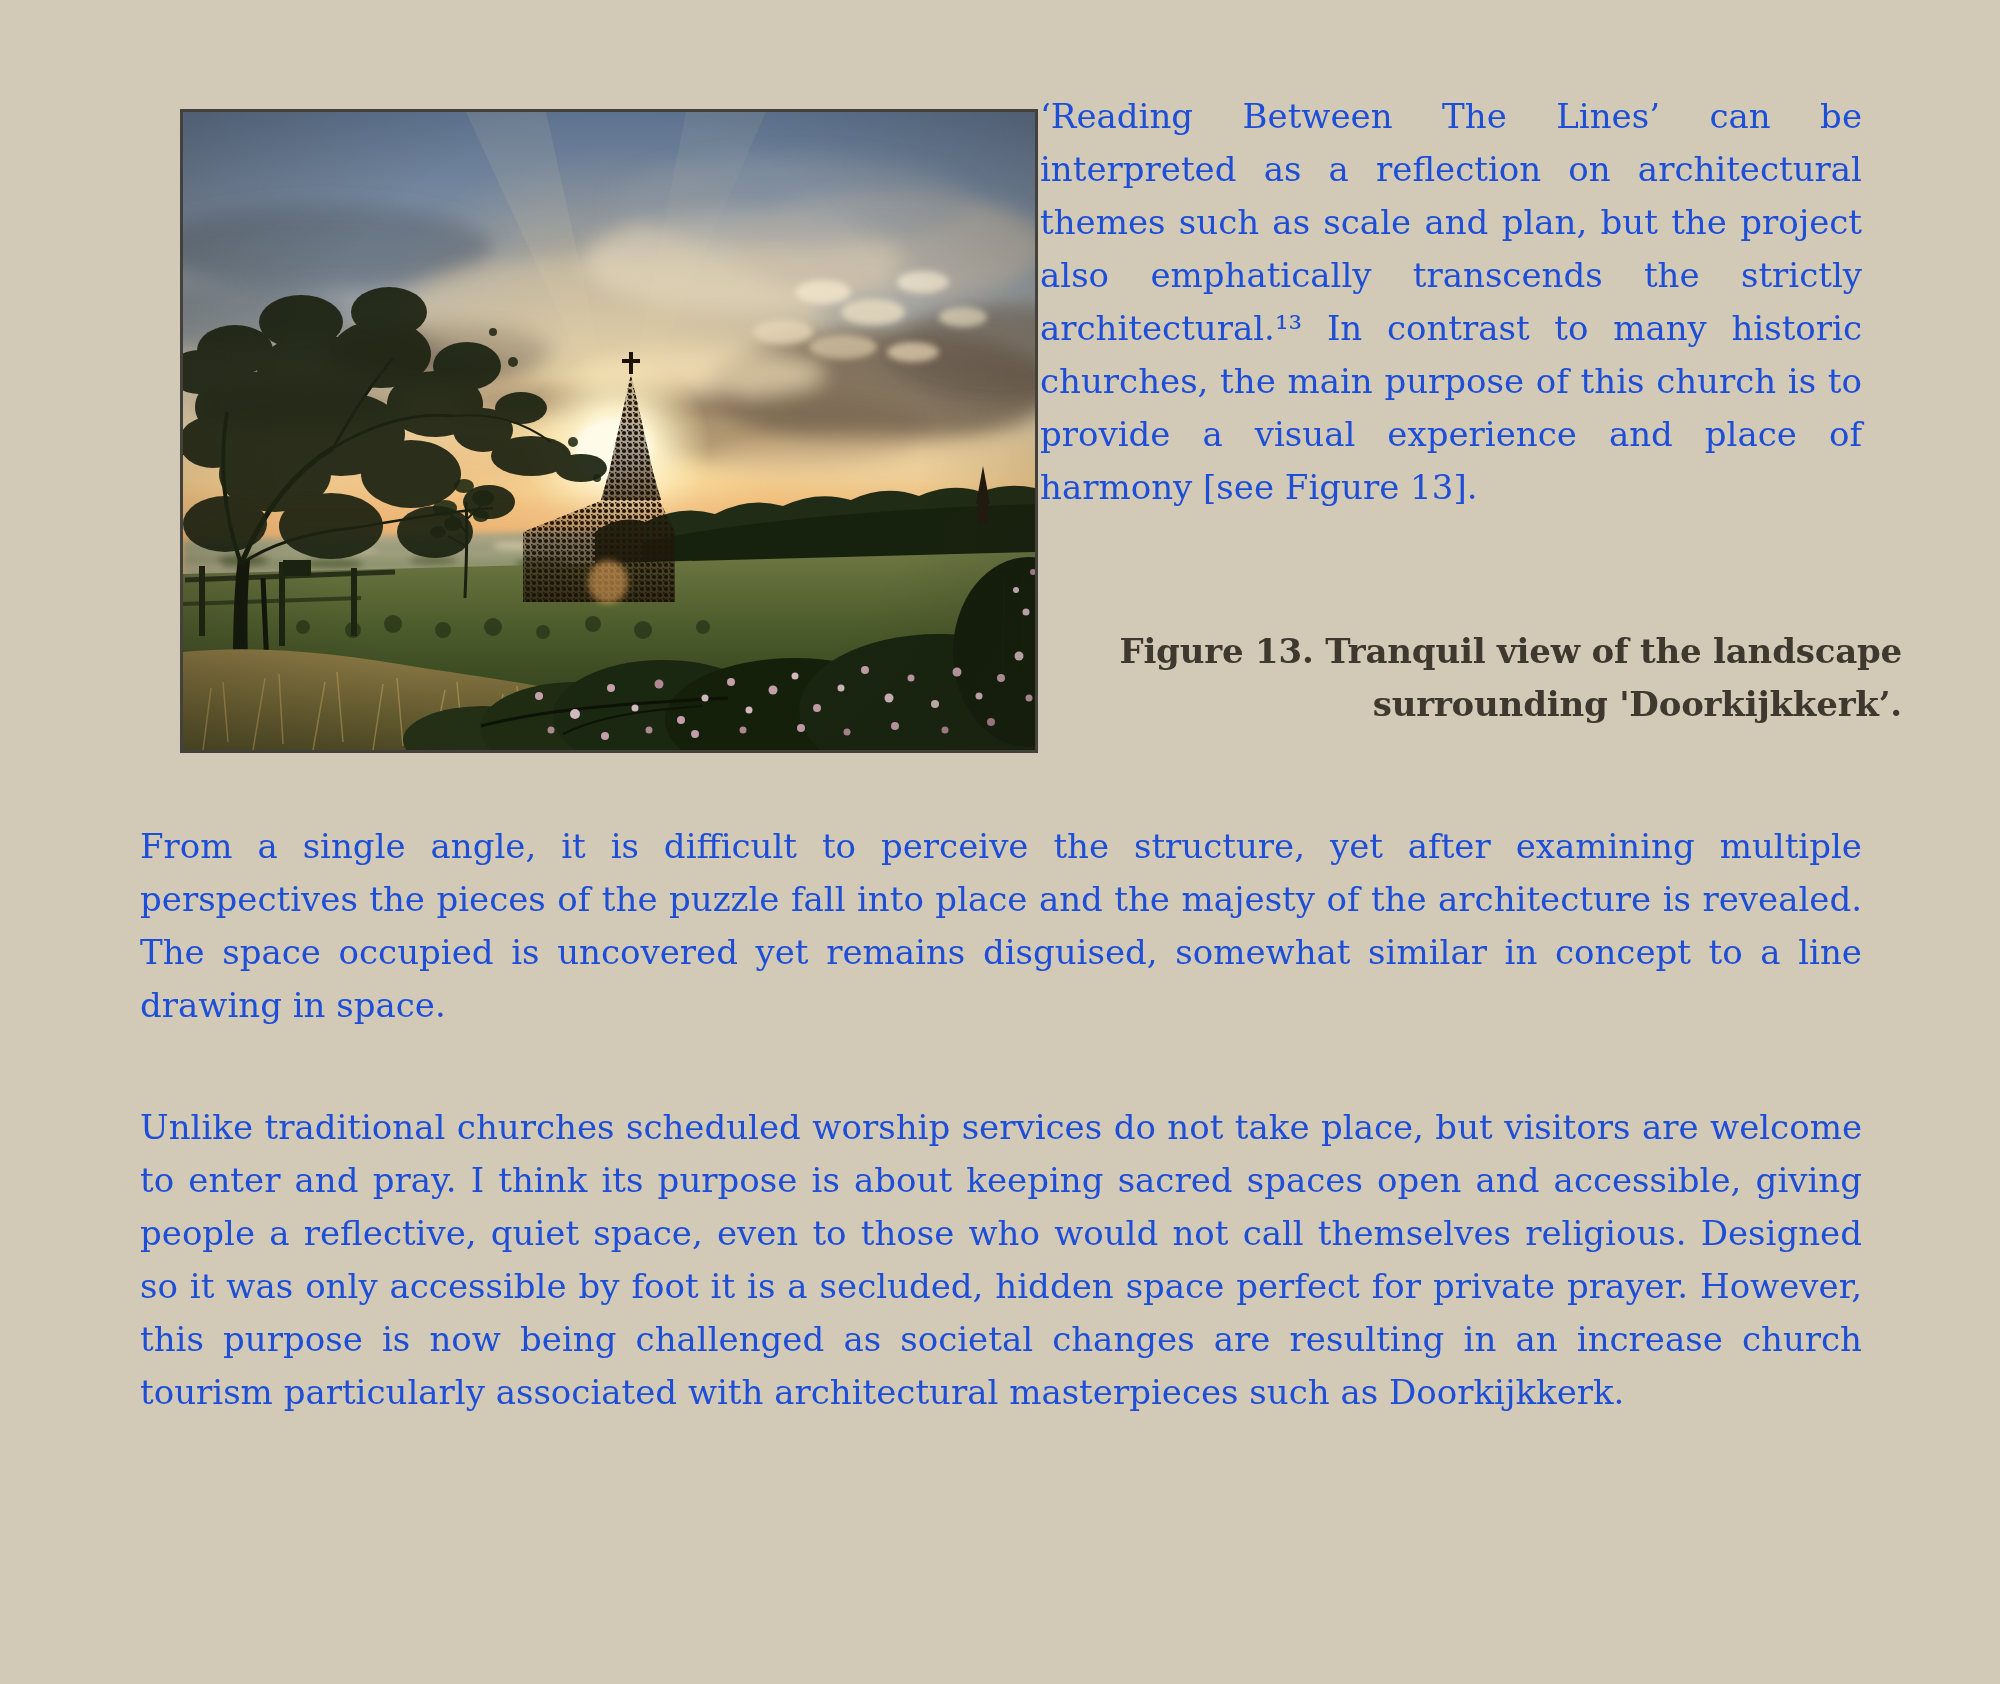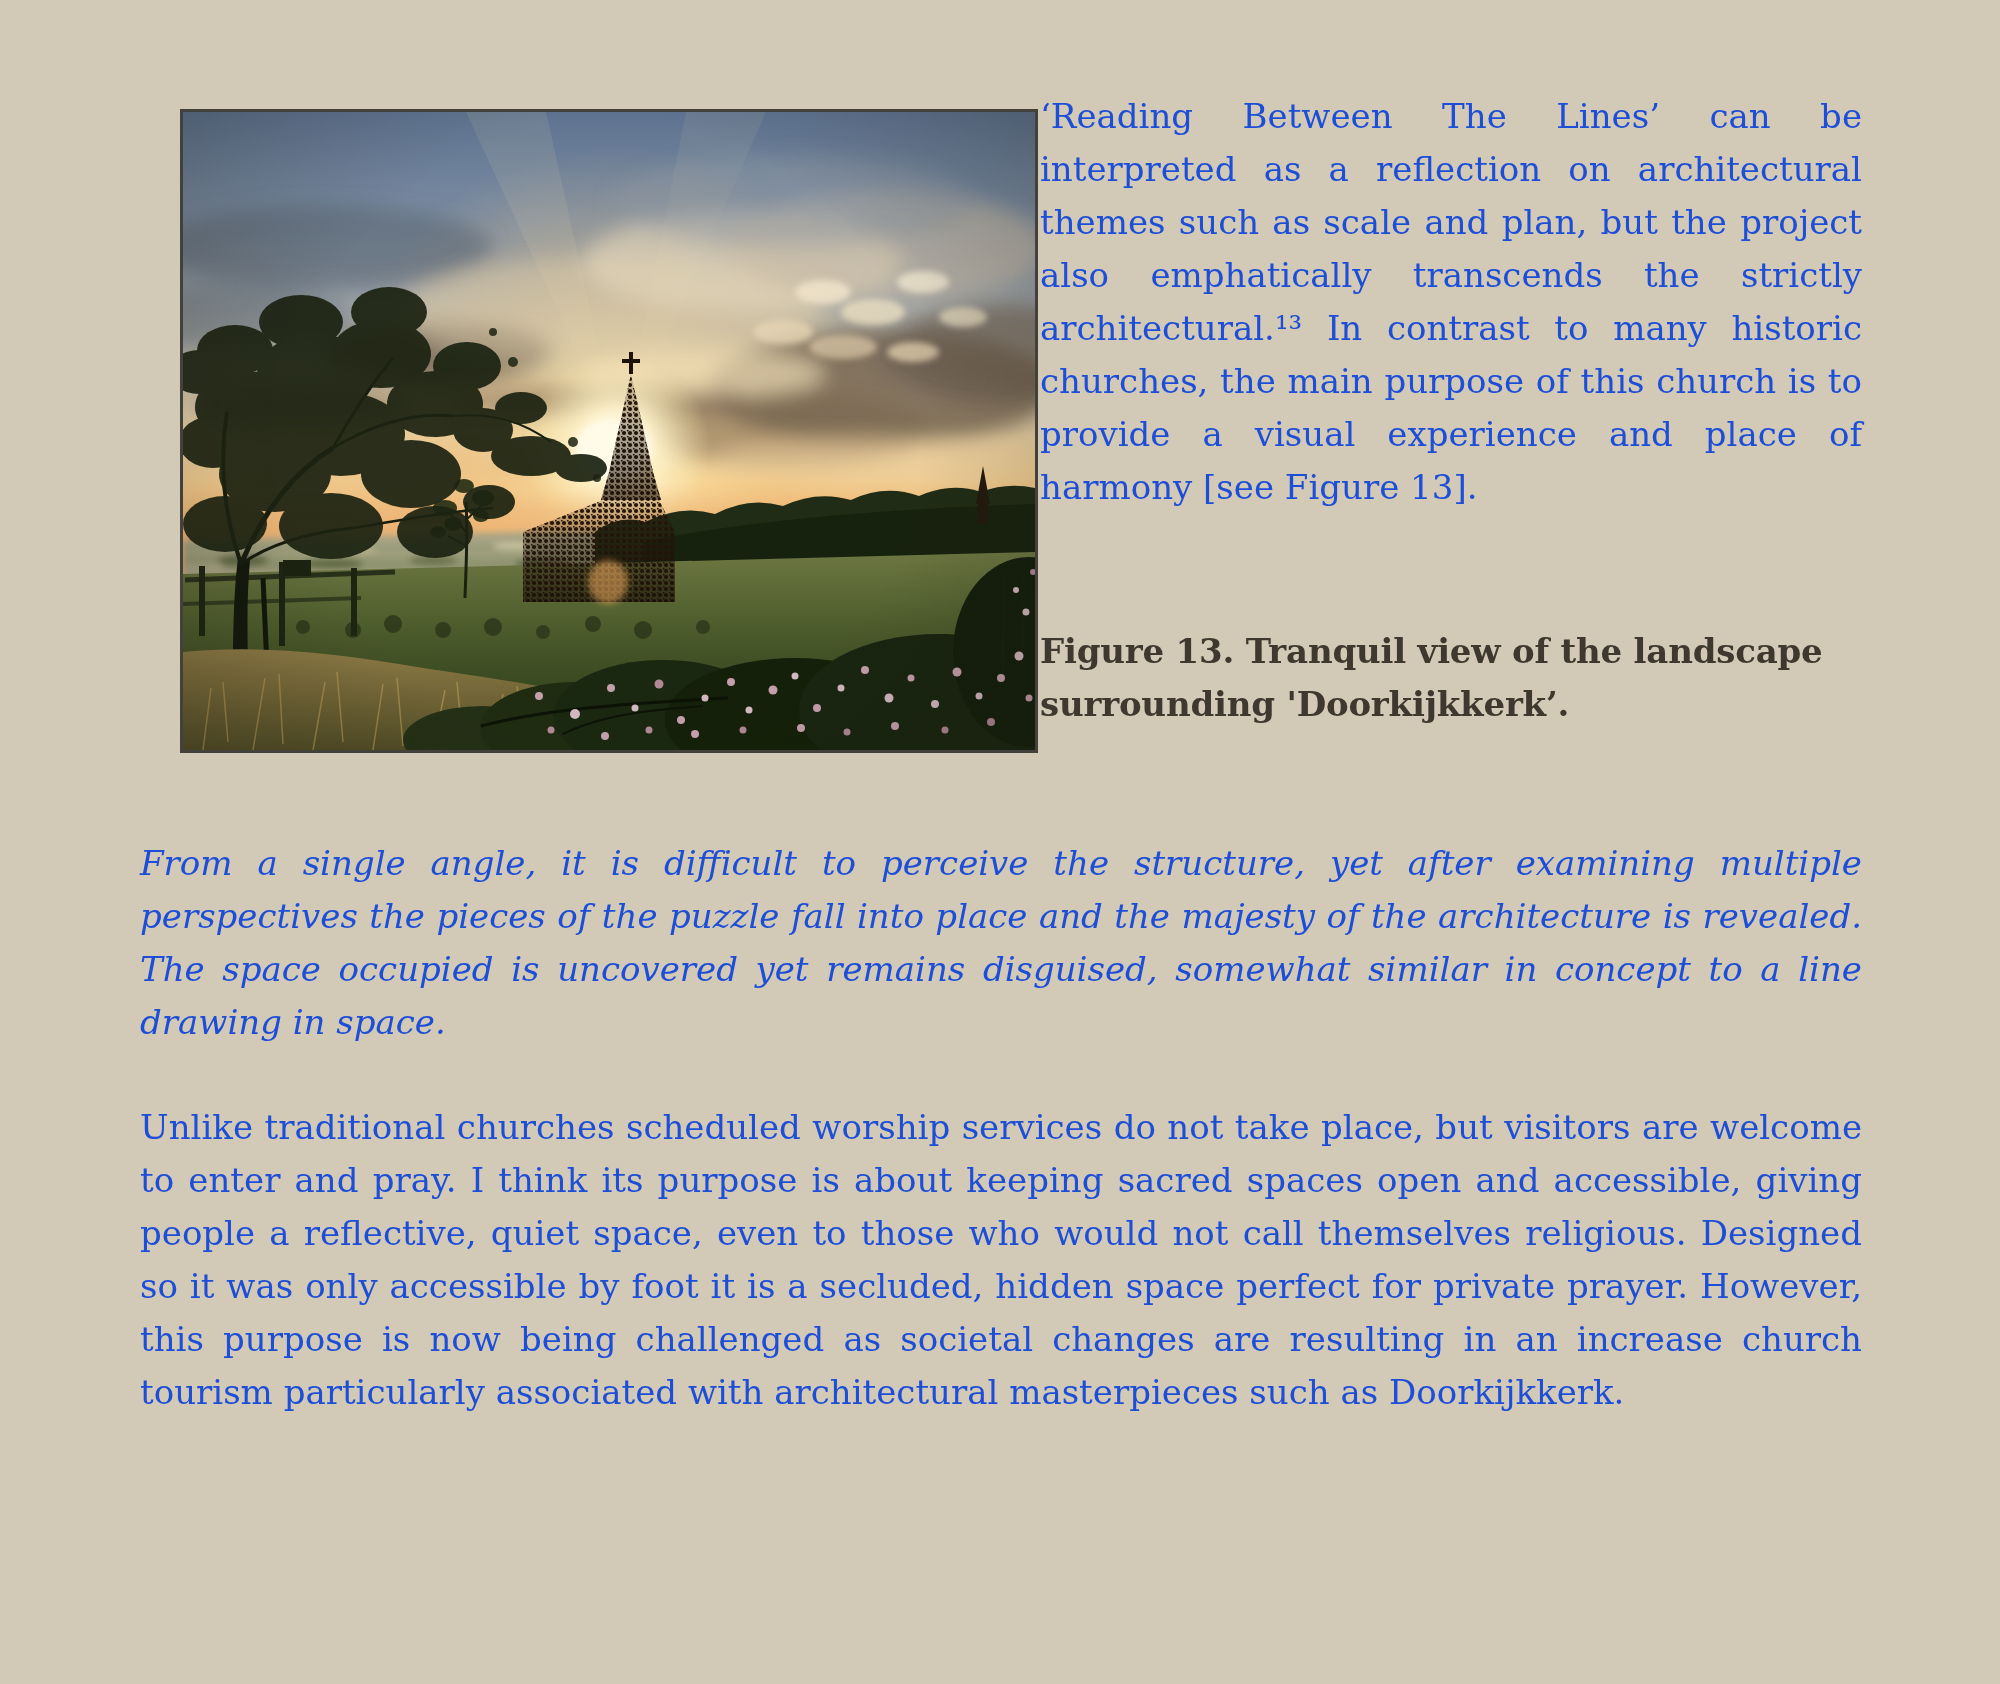"Figure 13. Tranquil view of" .caption { text-align: left -> right }
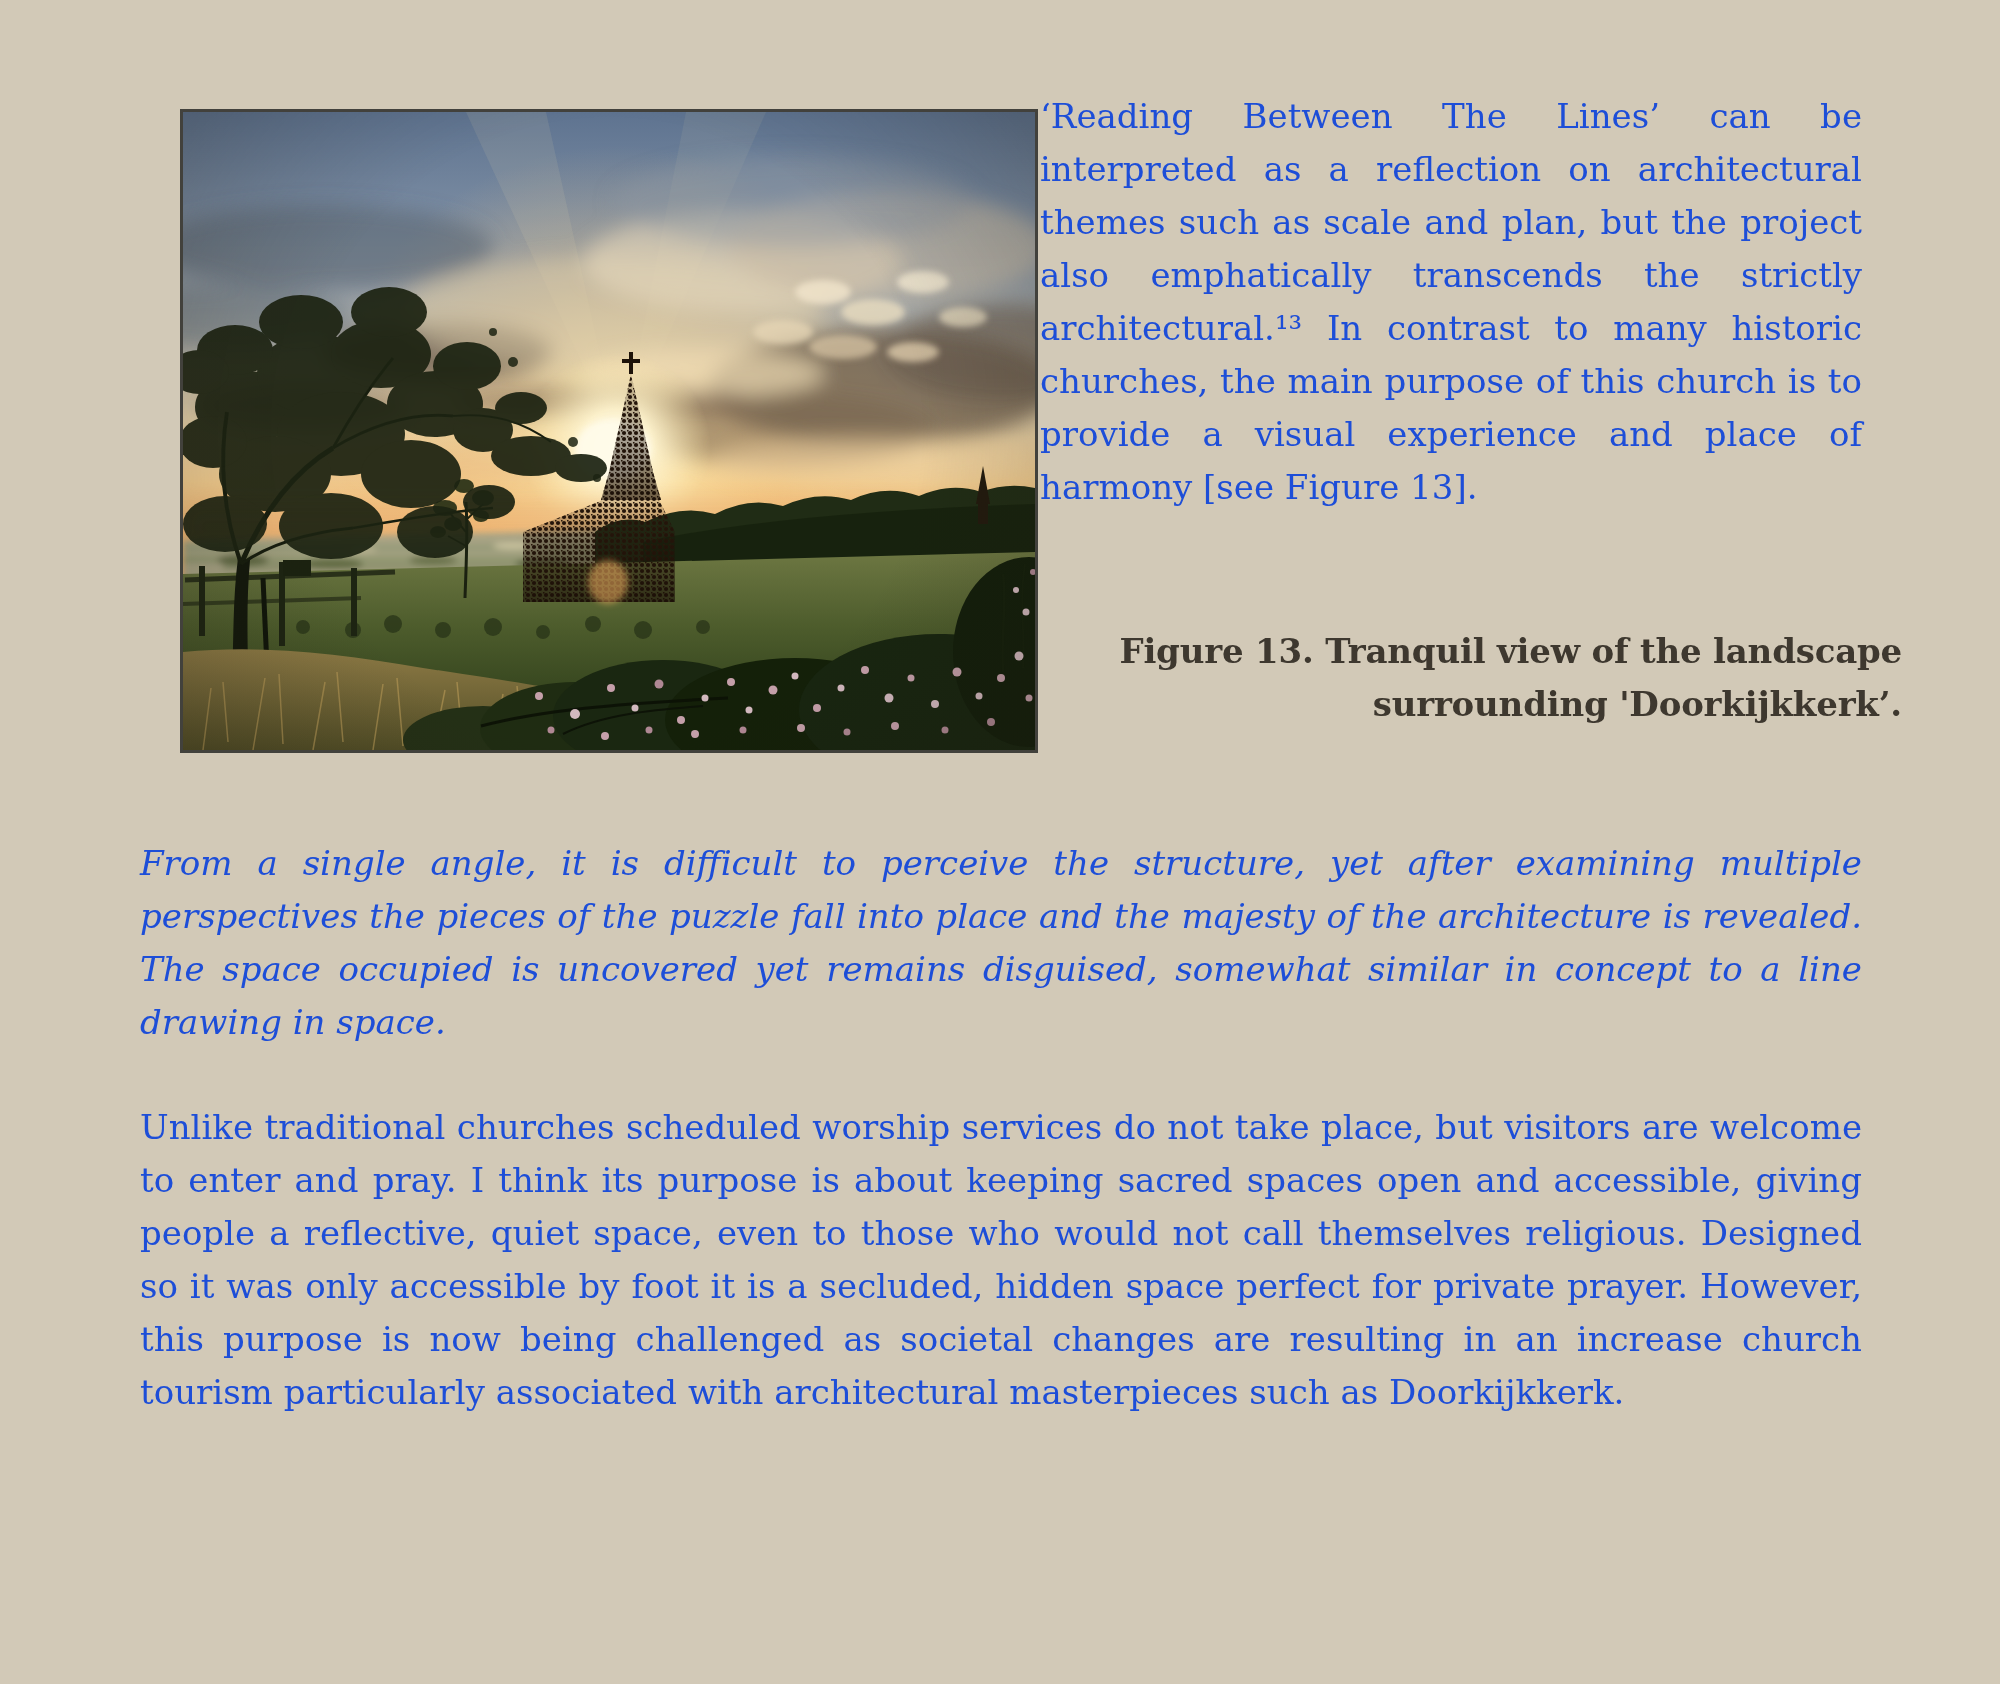"From a single angle, it" .para-1 { font-style: italic -> none; top: 837px -> 820px }
